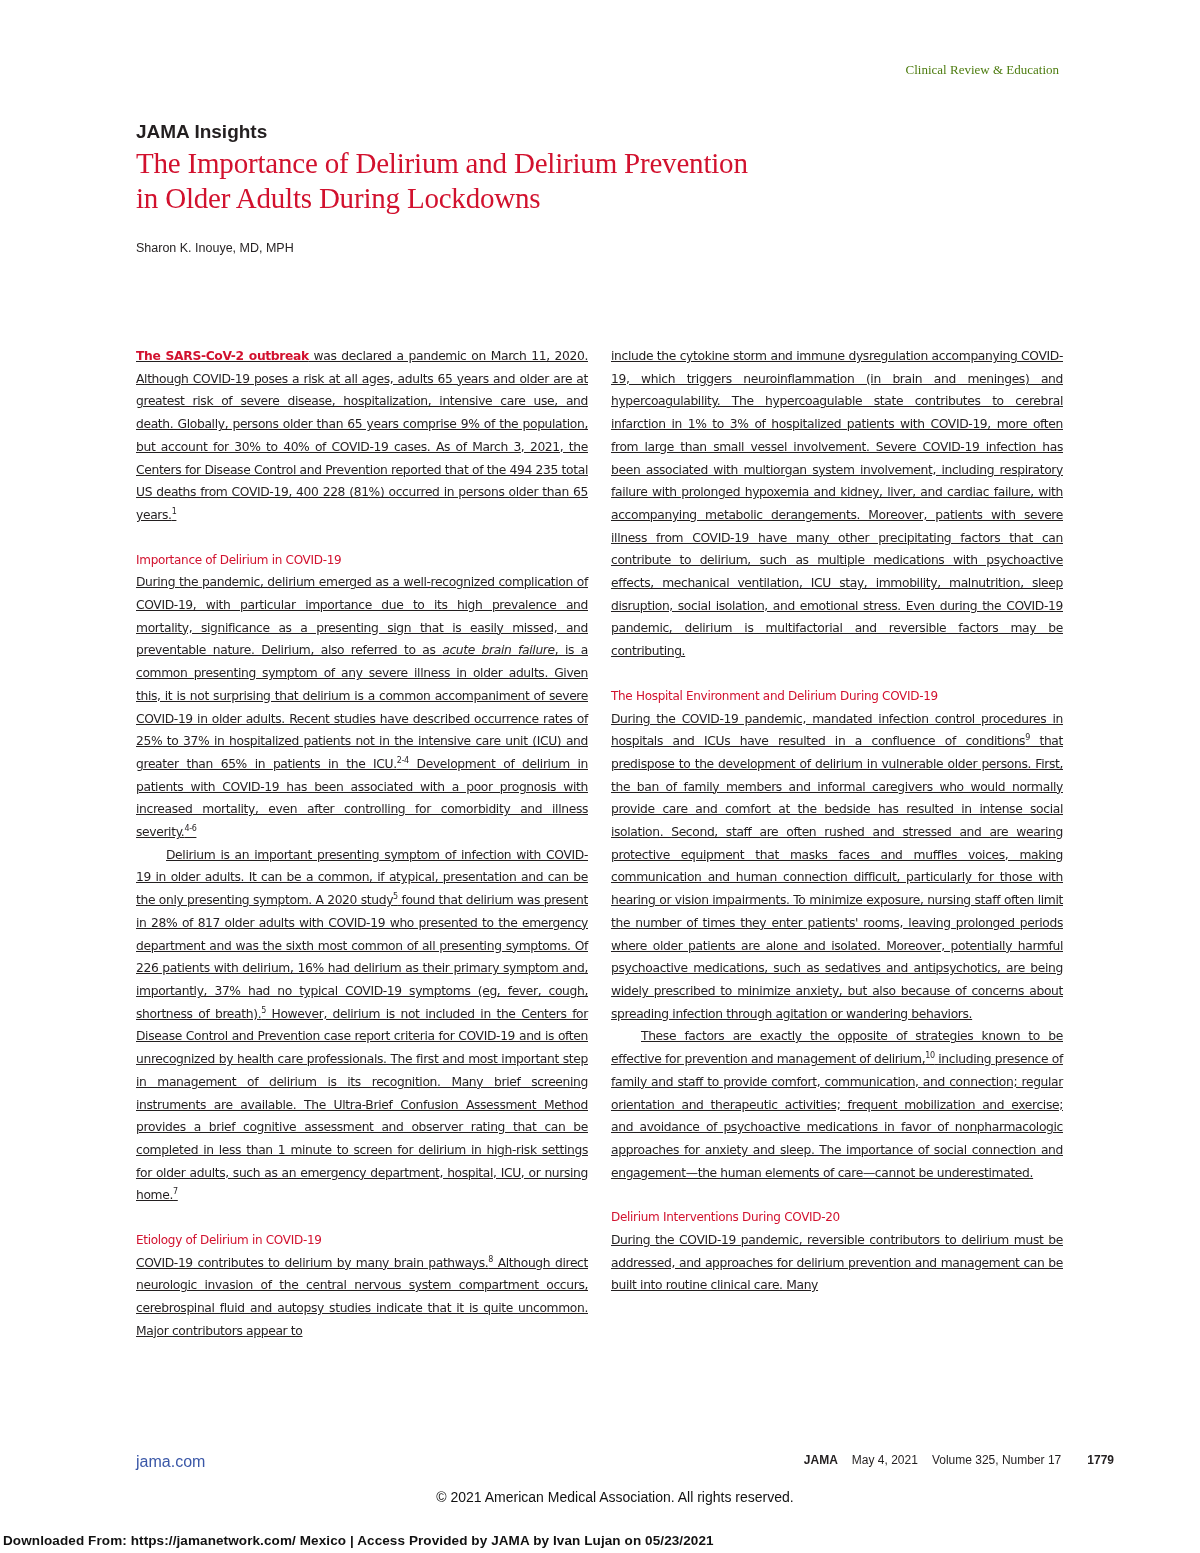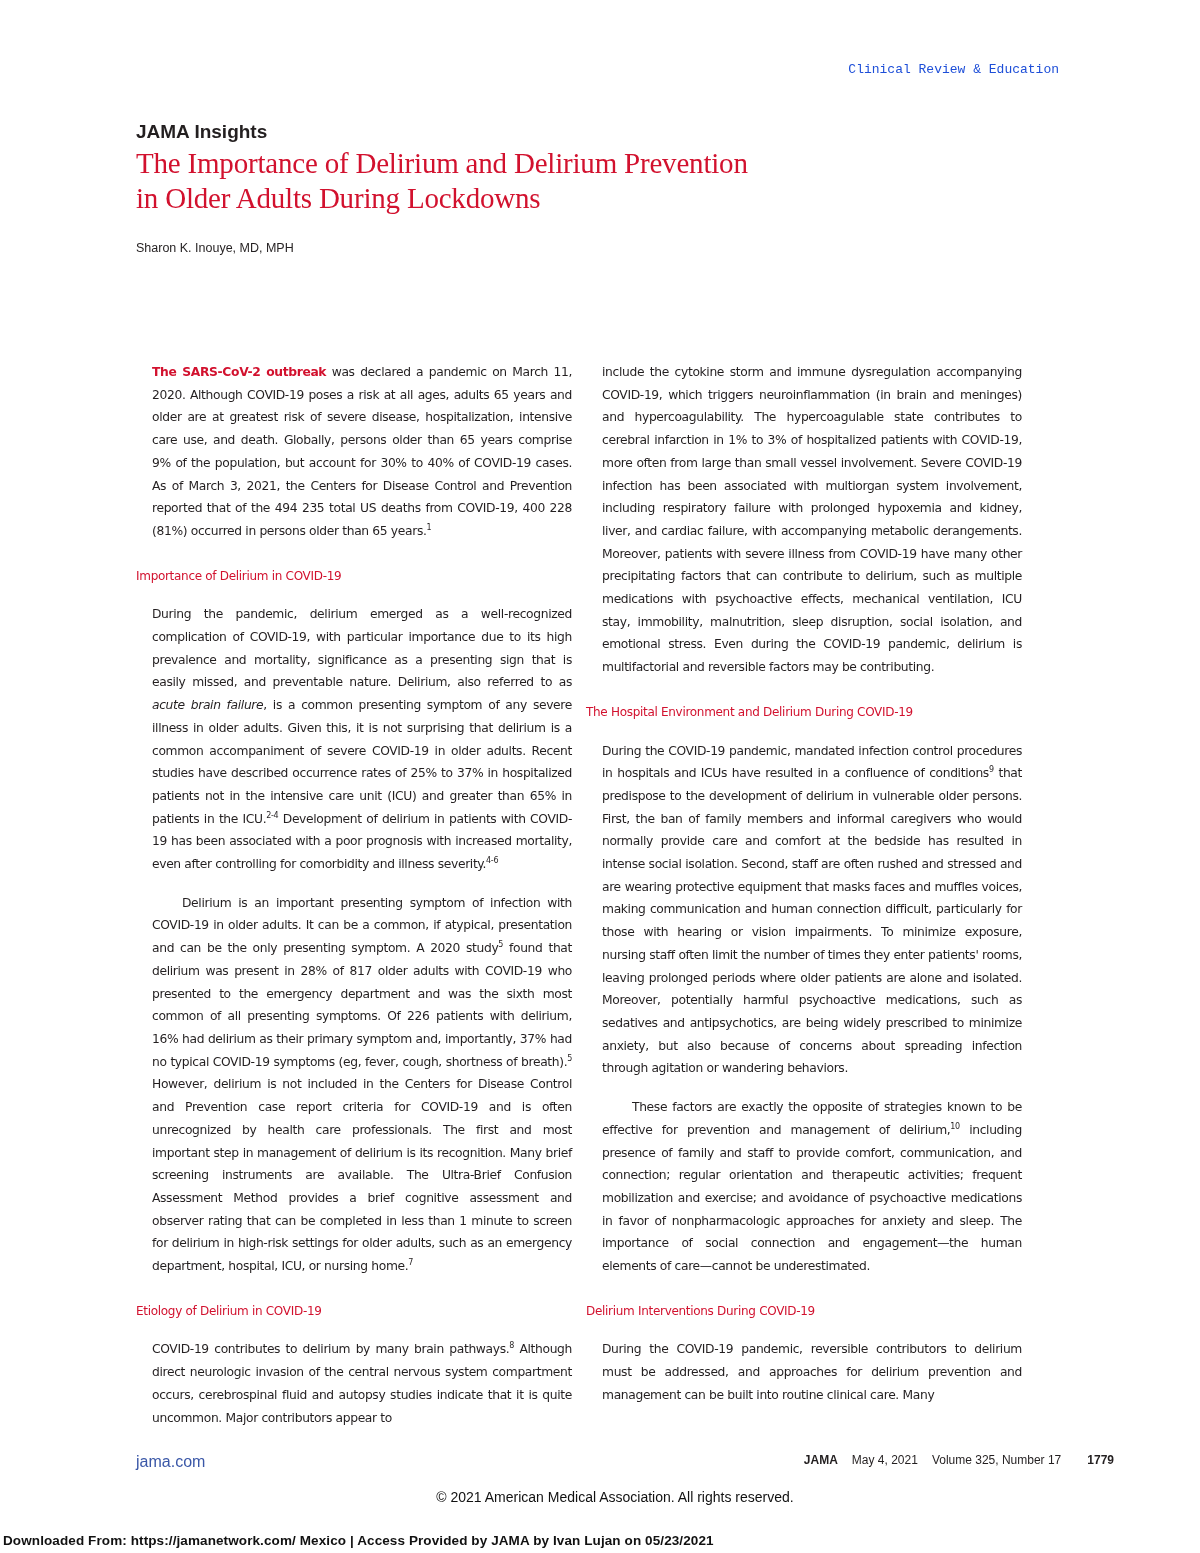"Clinical Review & Education" .section-label { color: #1d4ed8 -> #4d7c0f; font-family: Liberation Mono, monospace -> Liberation Serif, serif }
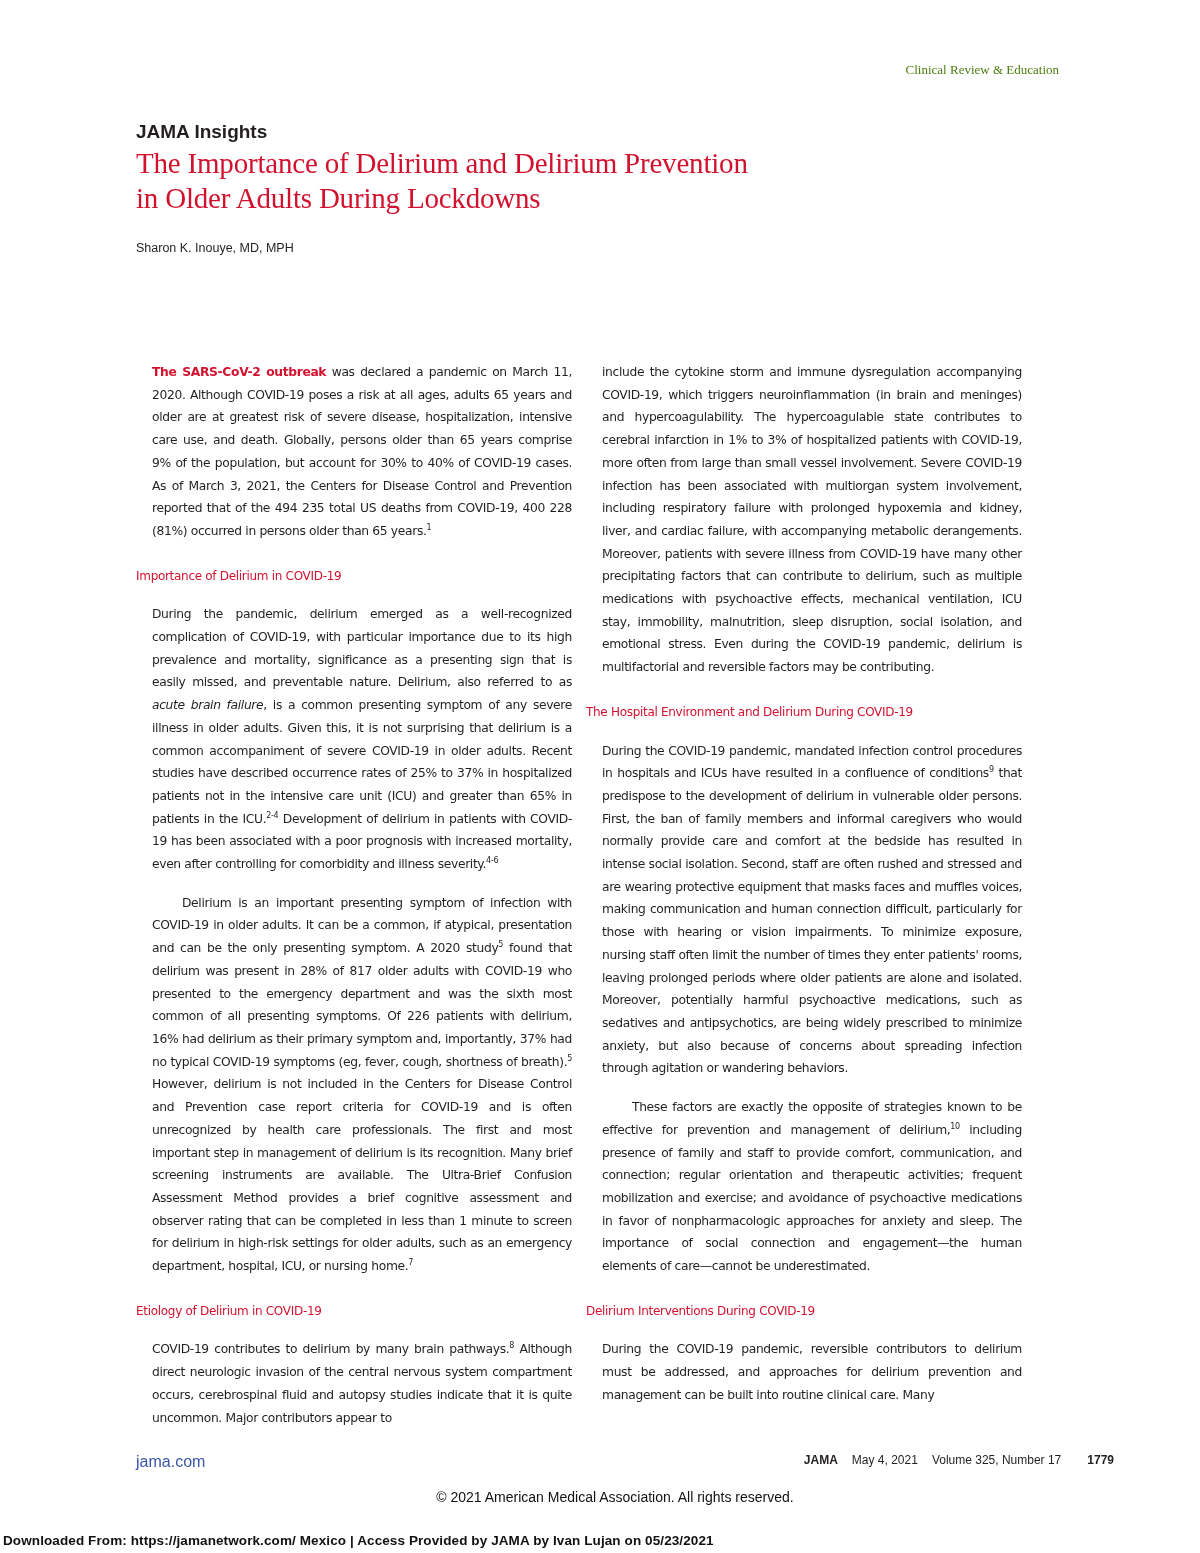"The SARS-CoV-2 outbreak was declared" .col p { margin: 16px -> 0; text-decoration: none -> underline }
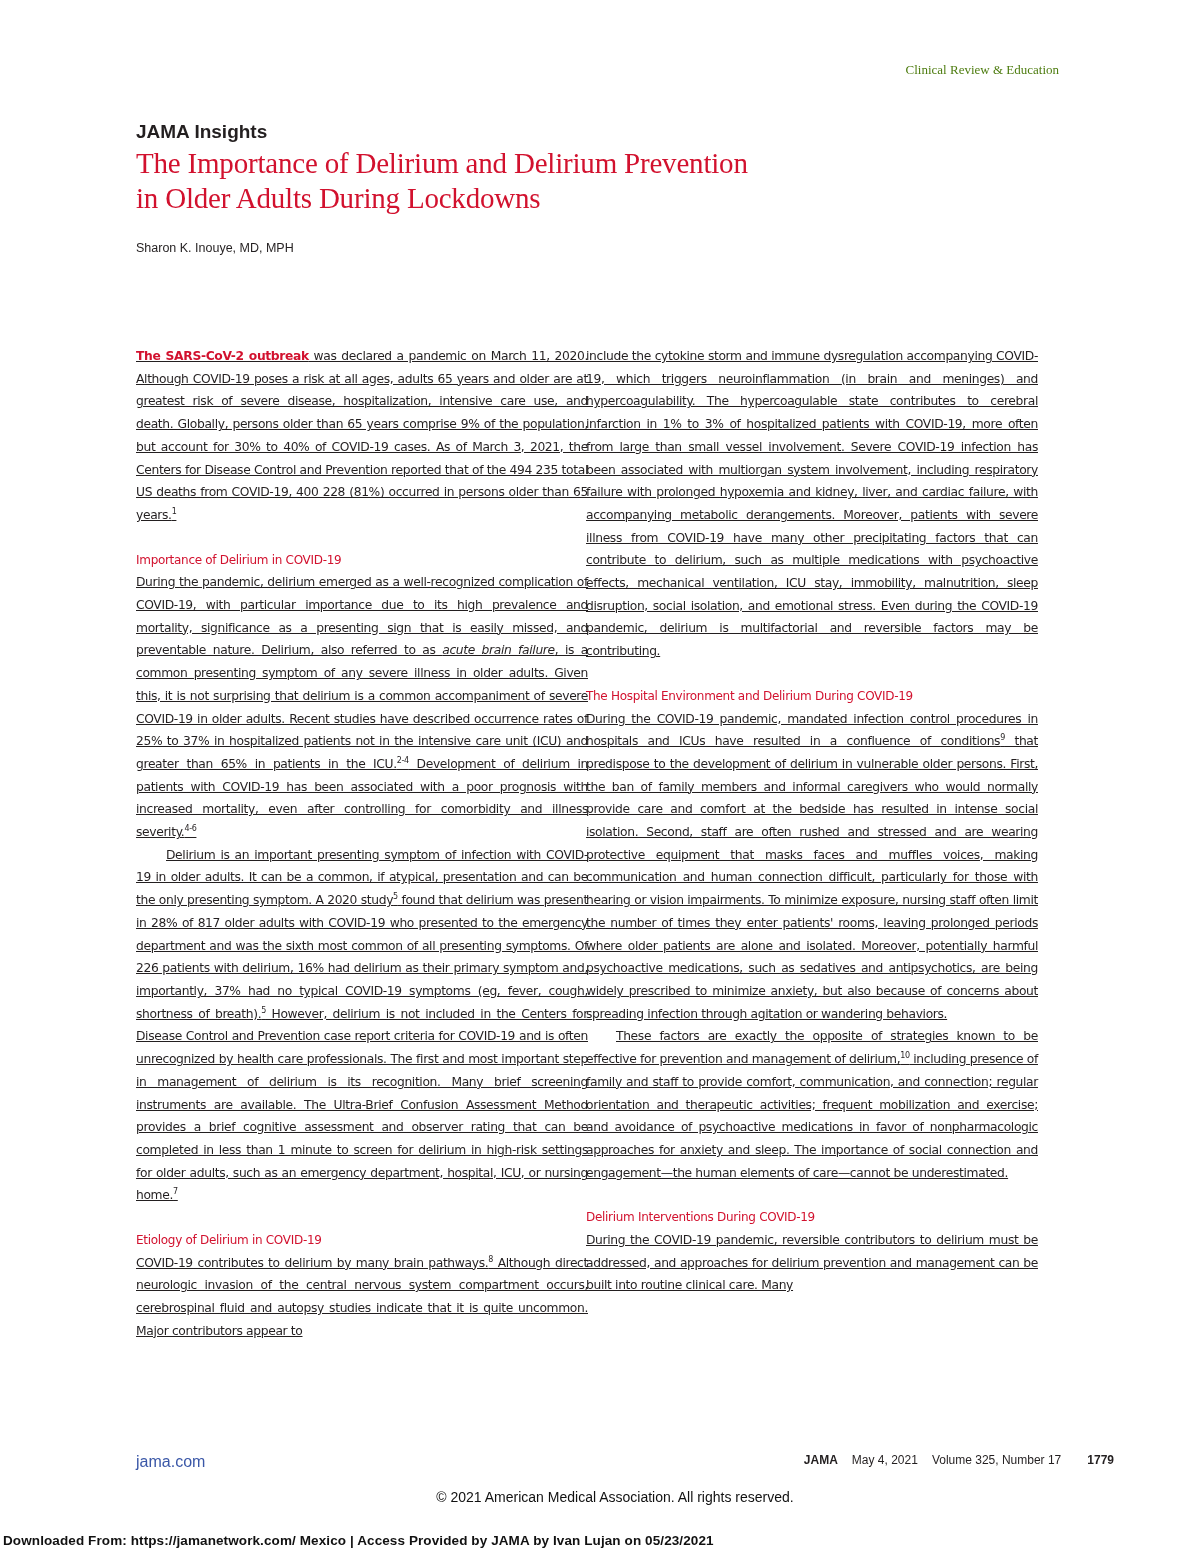"include the cytokine storm and" .col.right { left: 586px -> 611px }
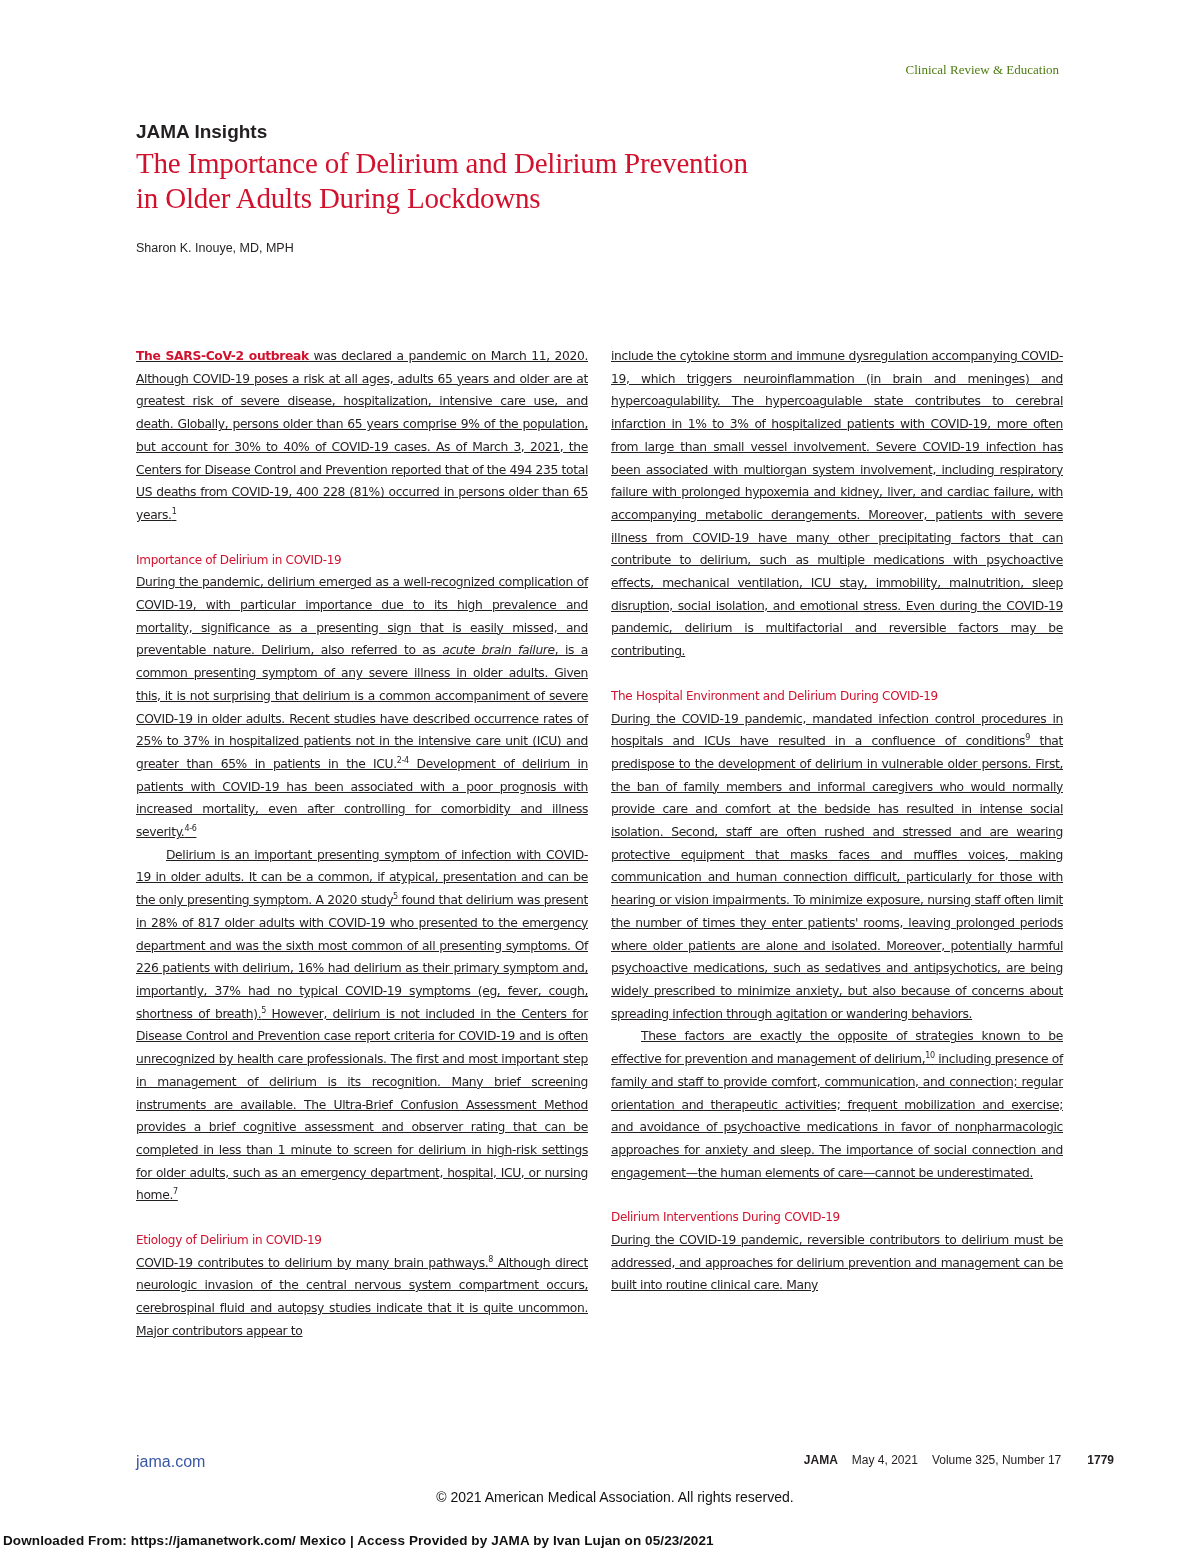"Delirium Interventions During COVID-19" h2 { text: COVID-19 -> COVID-20 }
